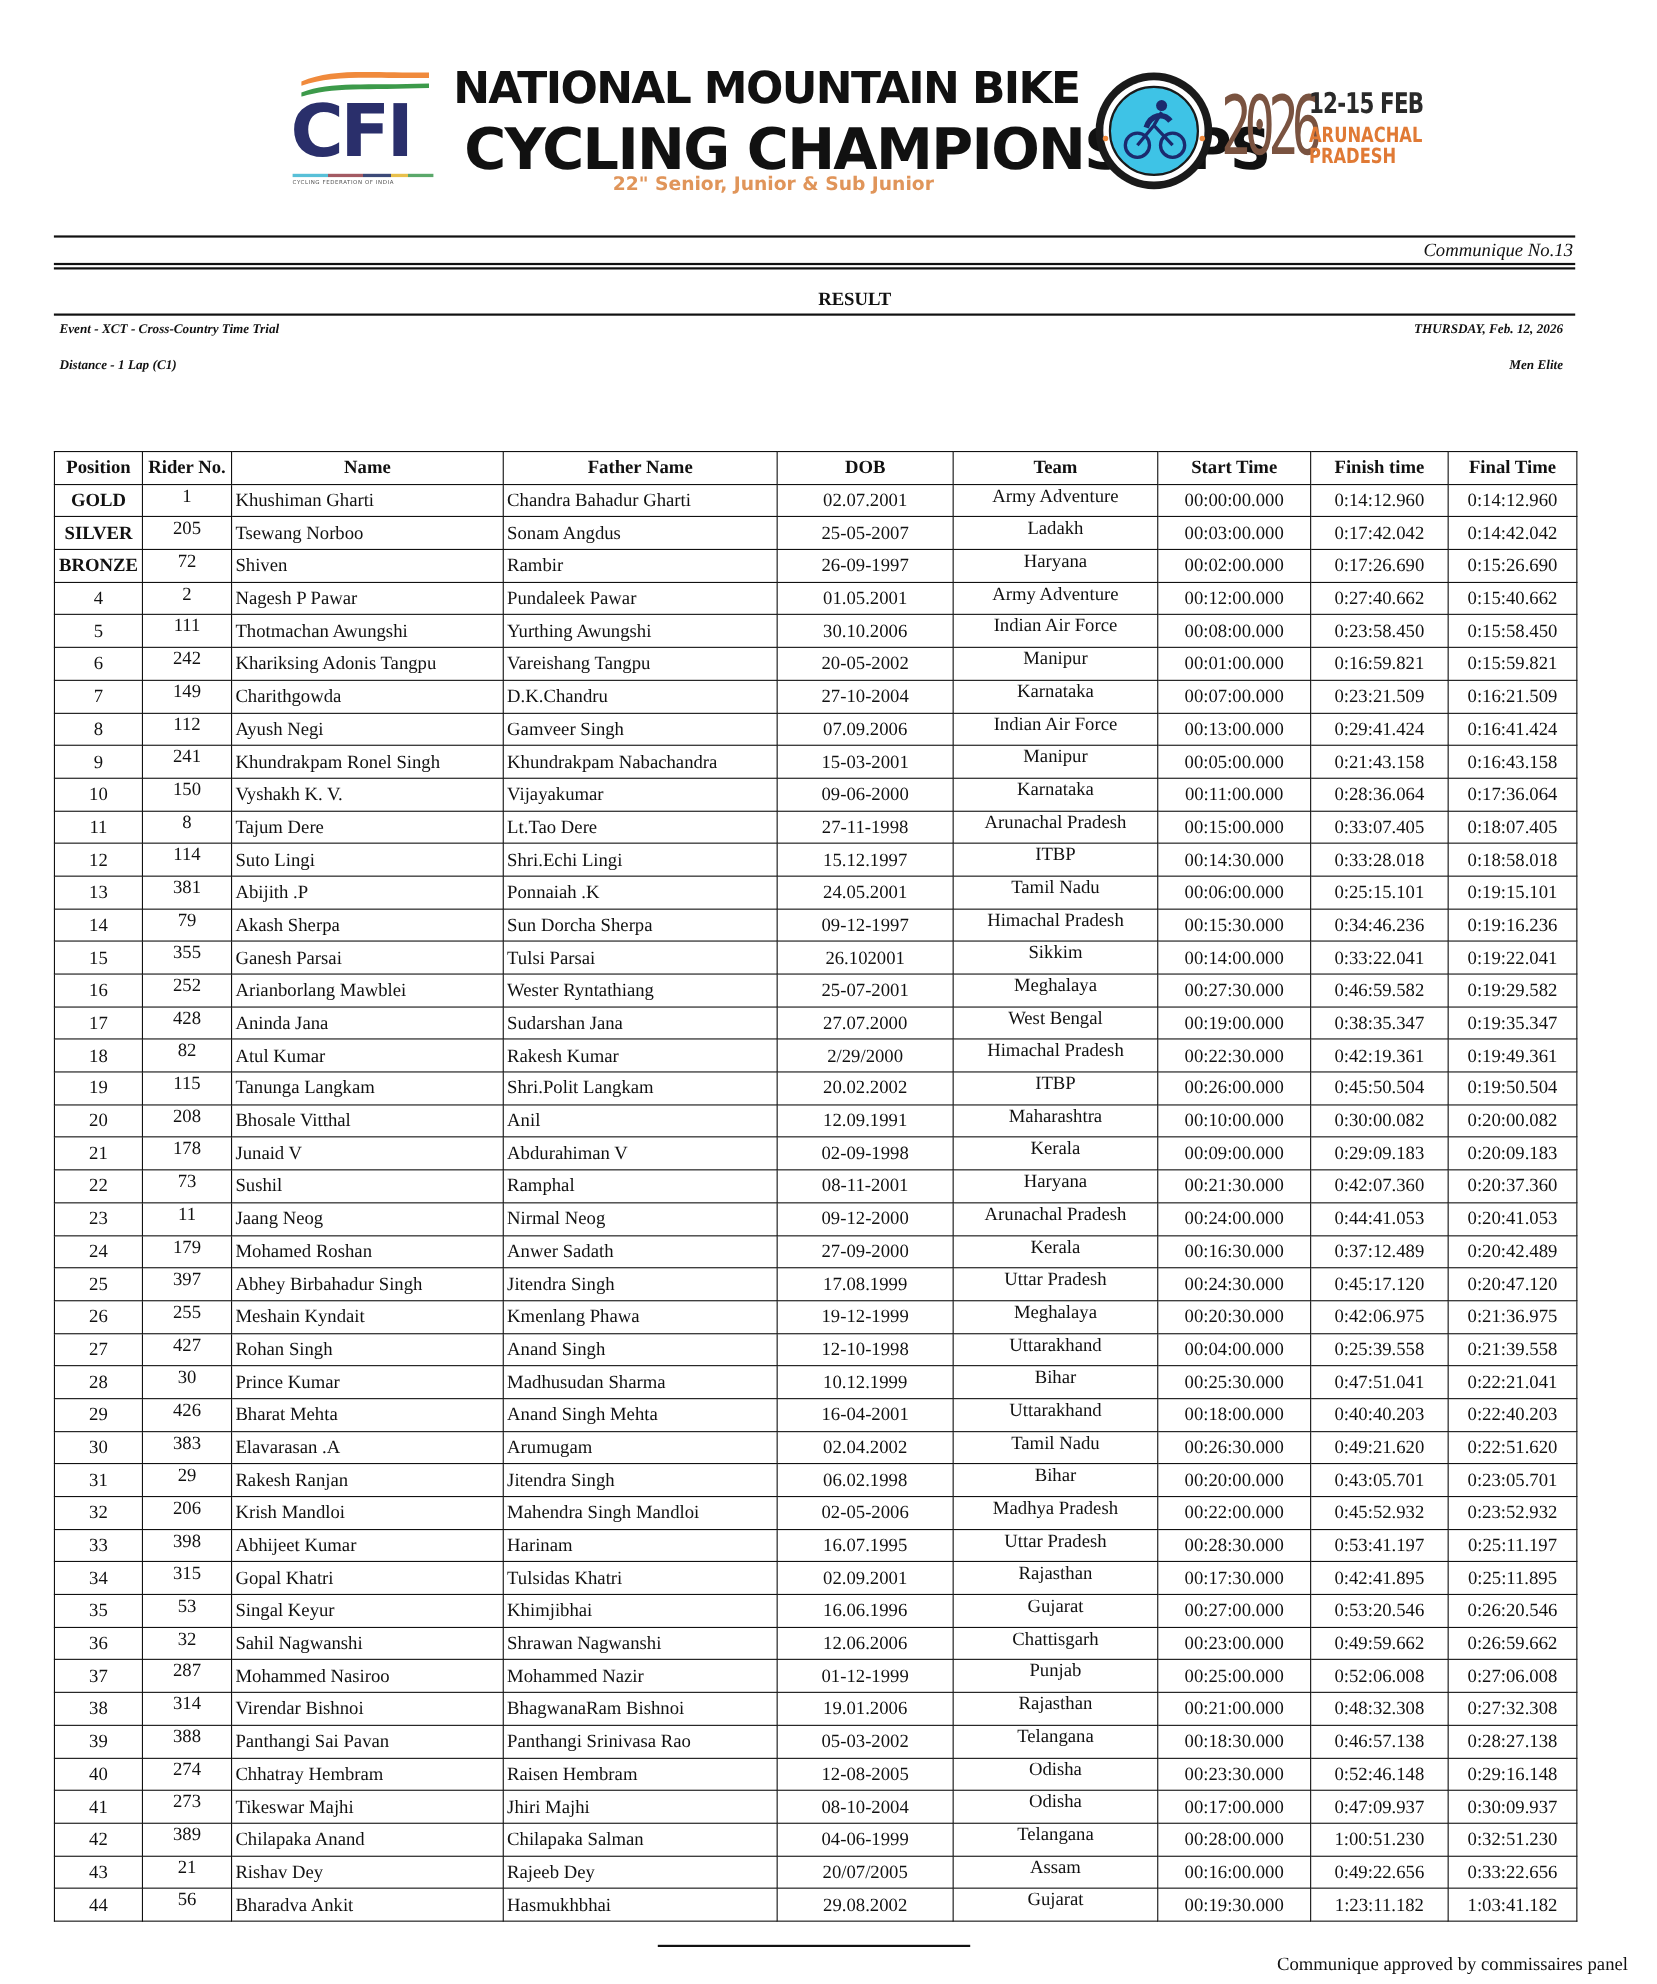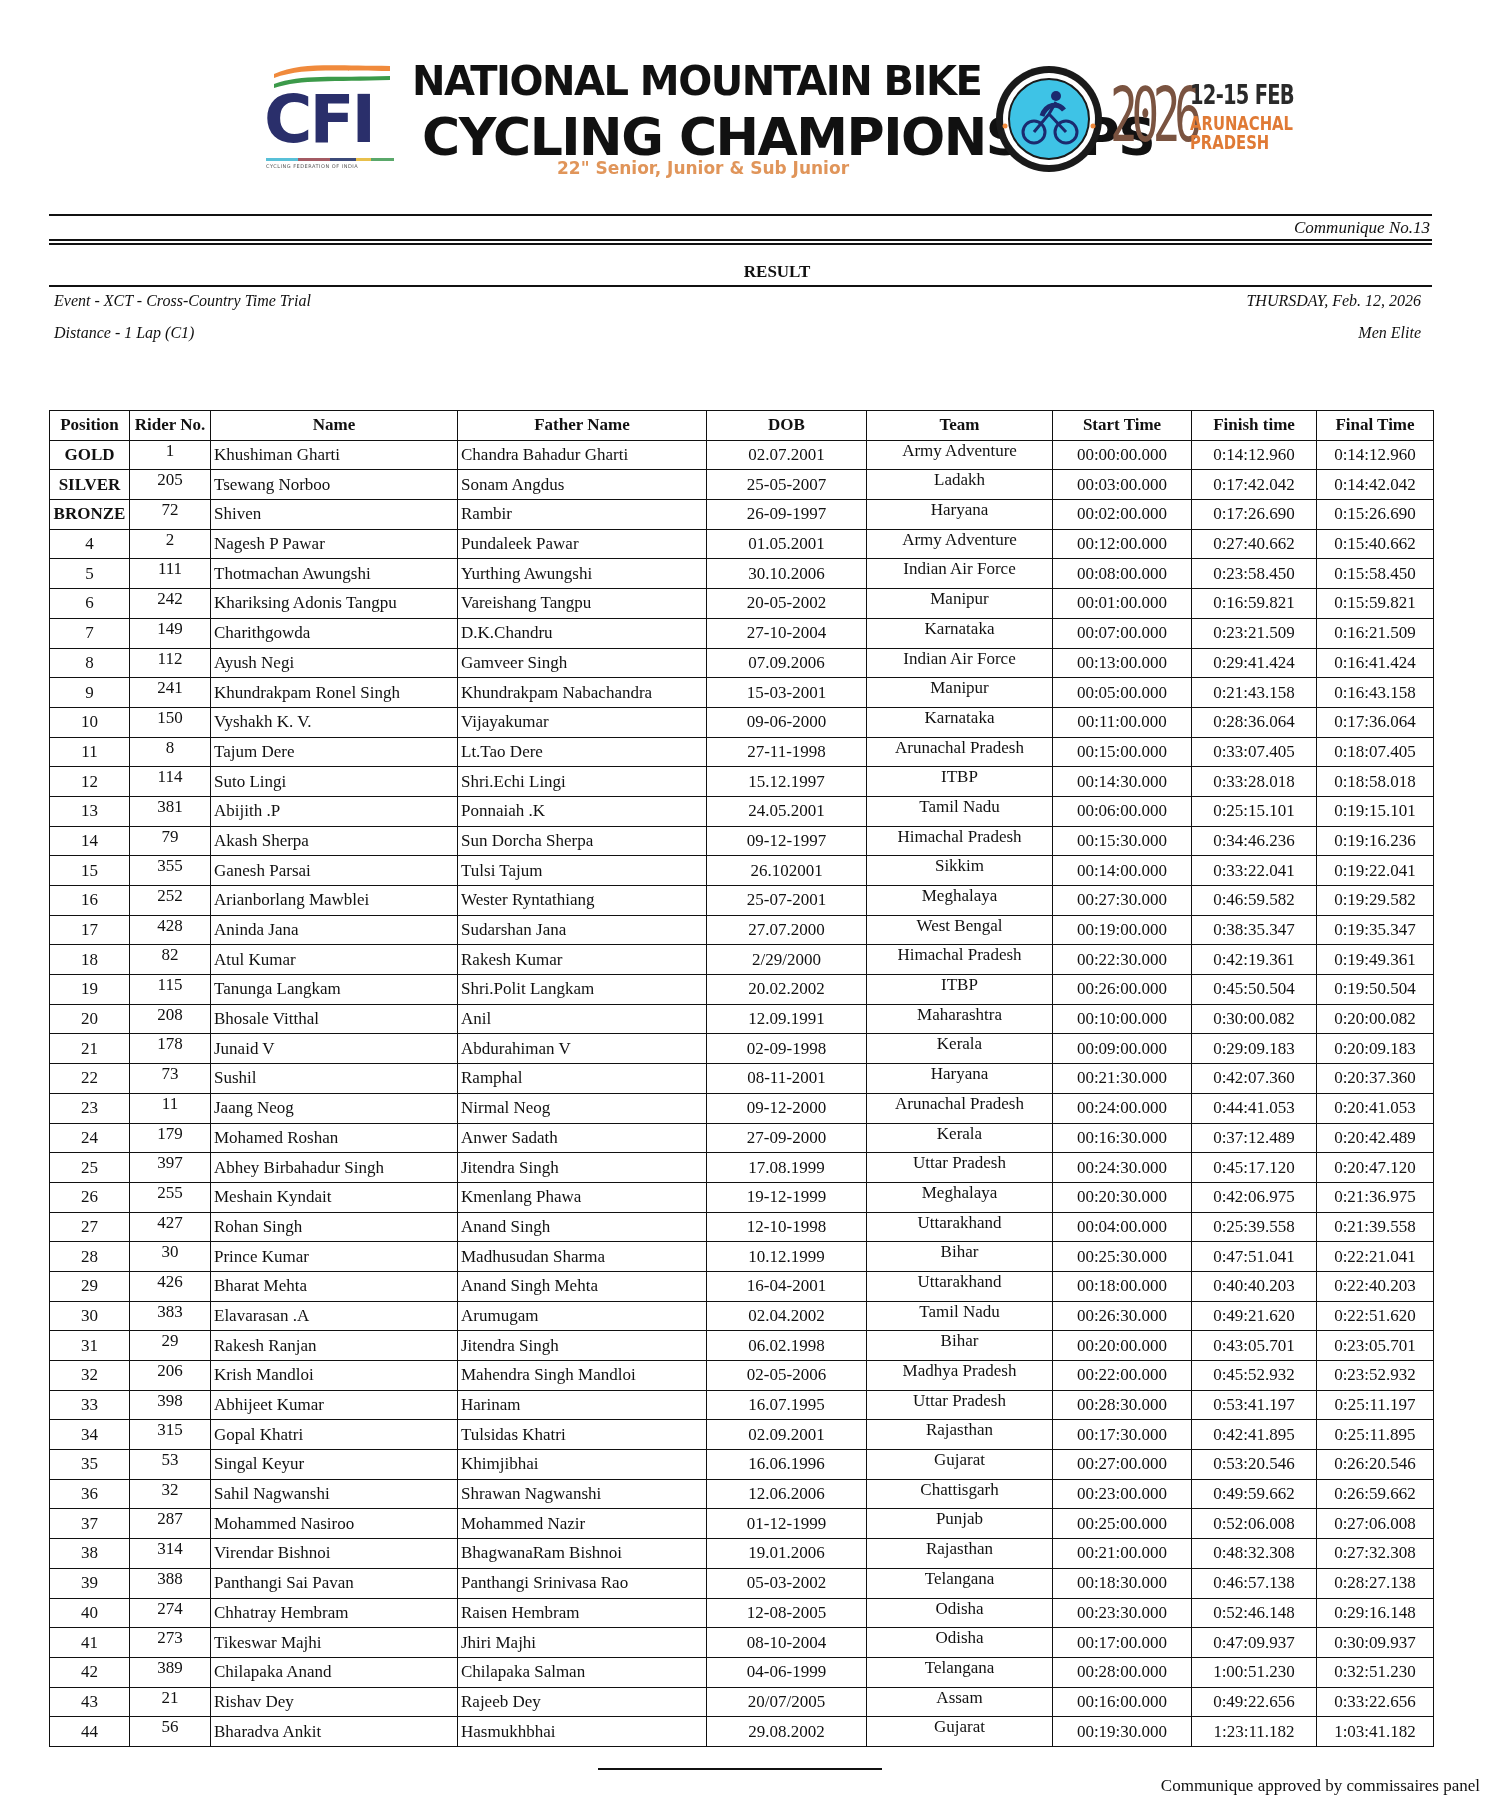"Event - XCT - Cross-Country" .meta { font-size: 16px -> 12px; font-weight: normal -> bold }
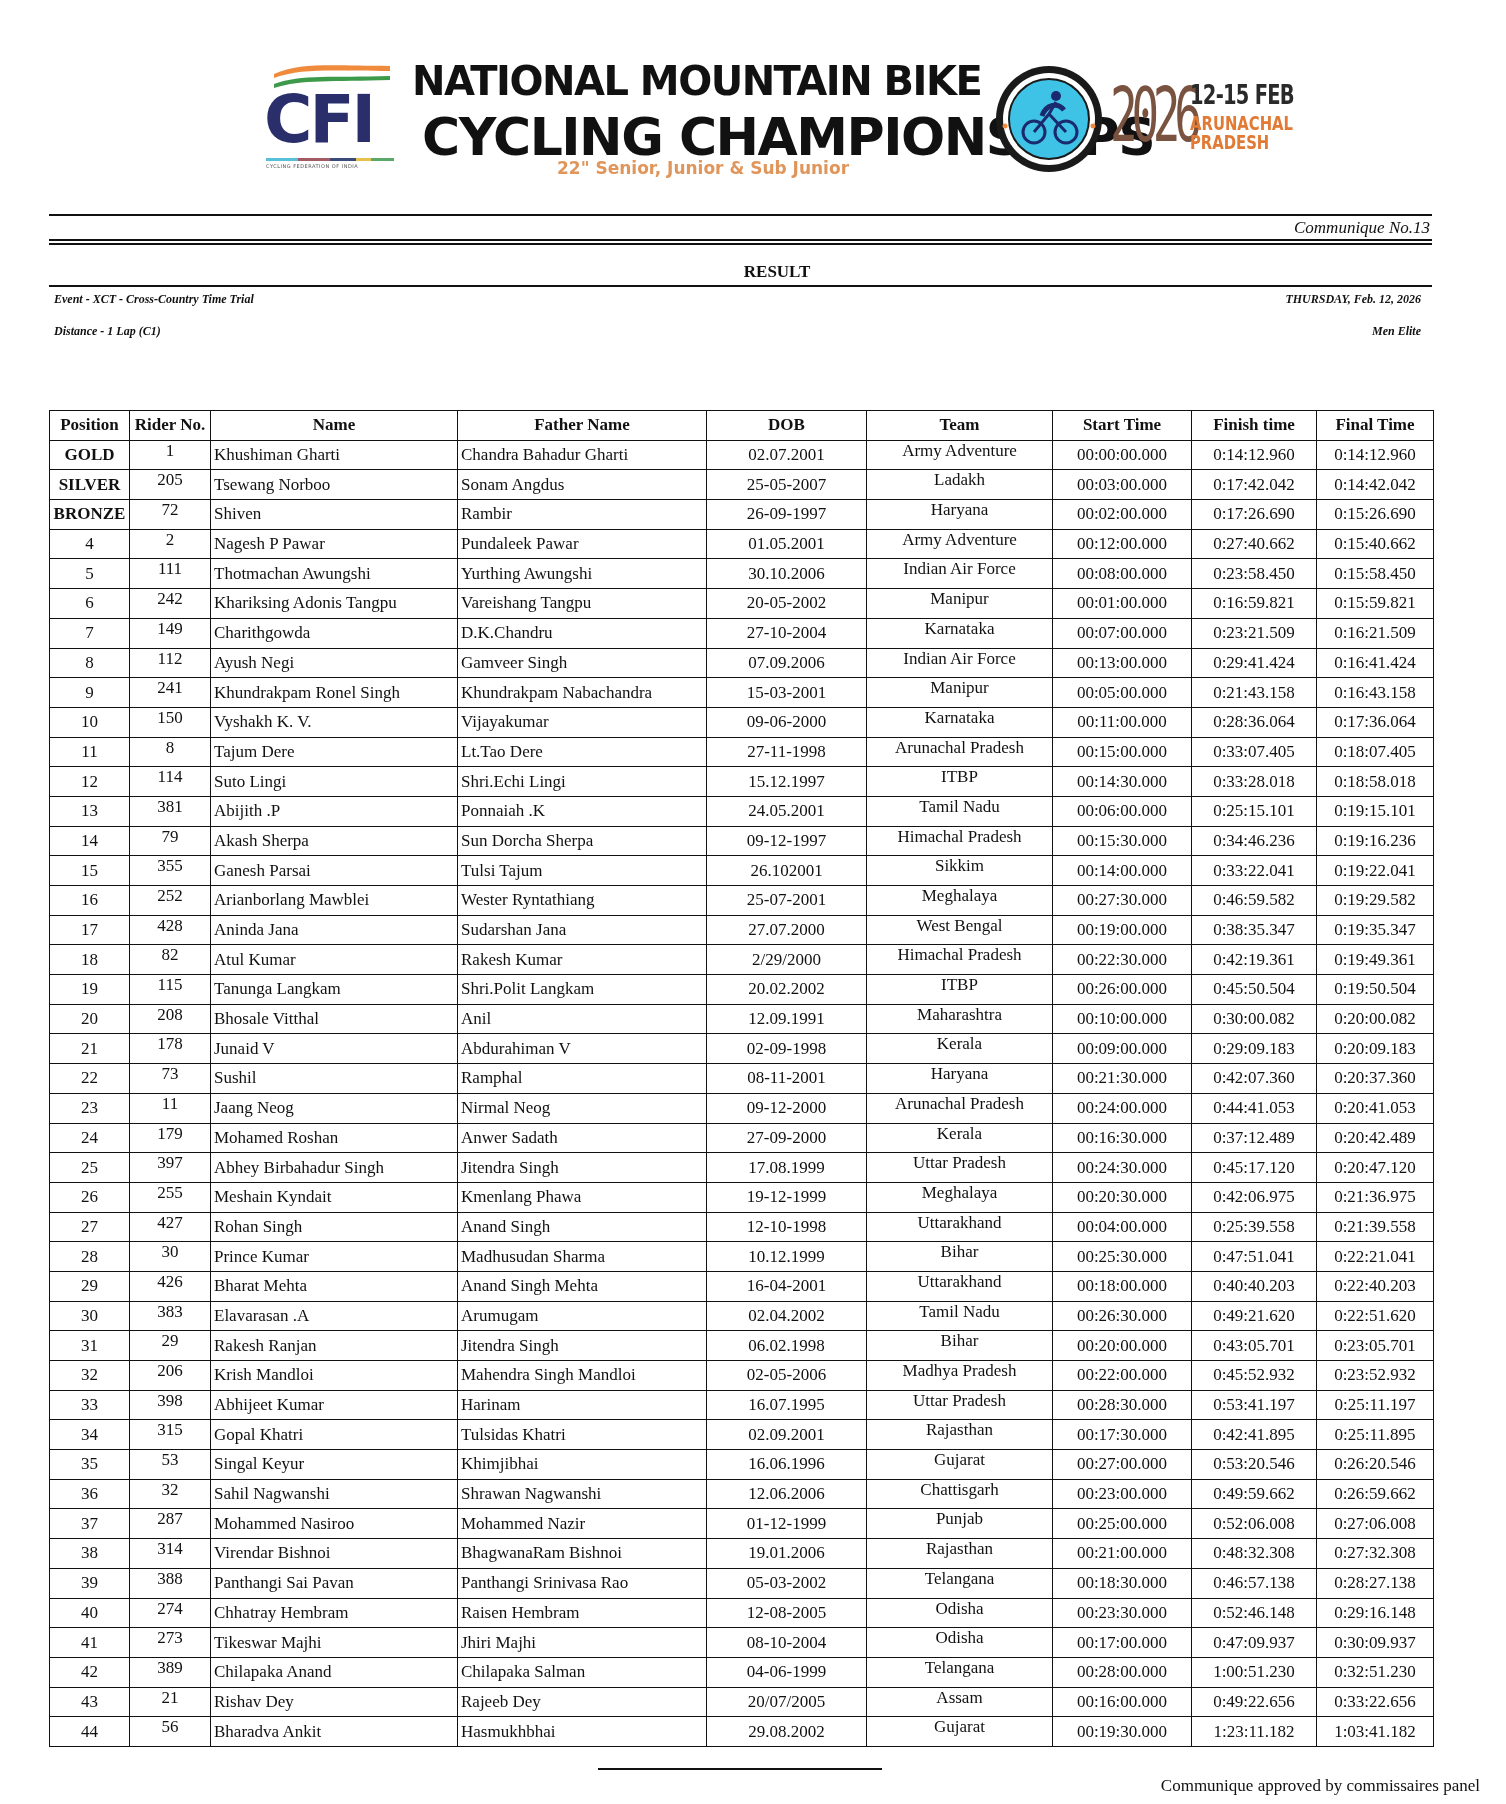"Tulsi Tajum" td.l { text: Tajum -> Parsai }
